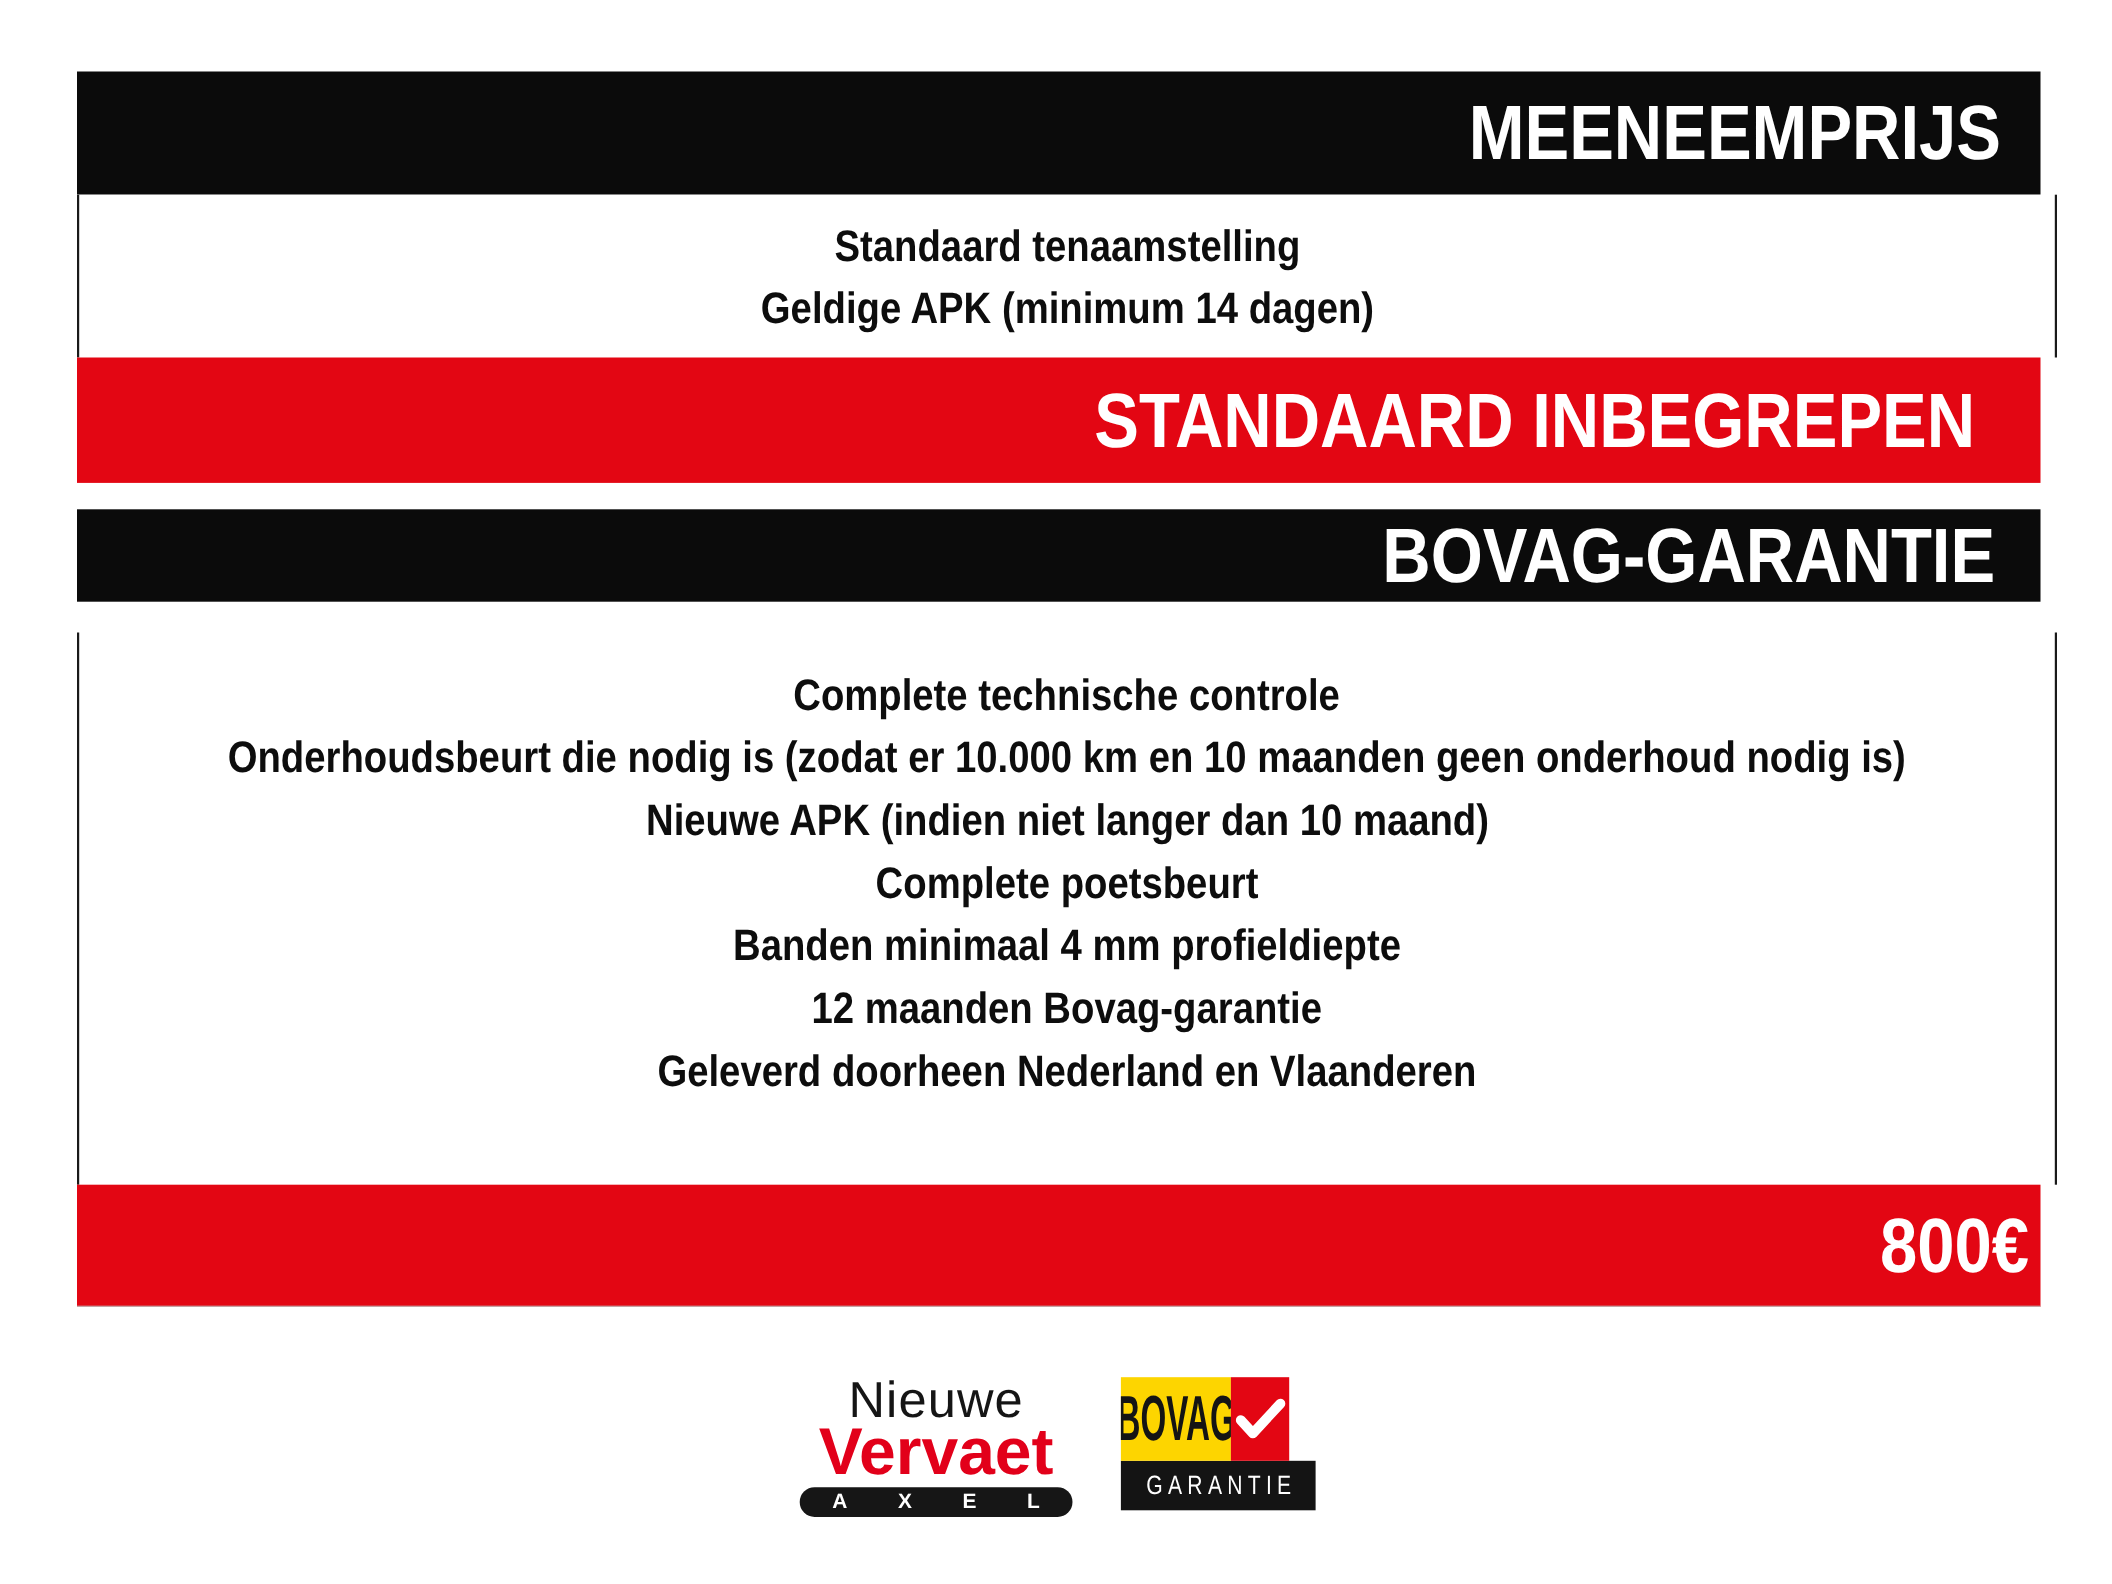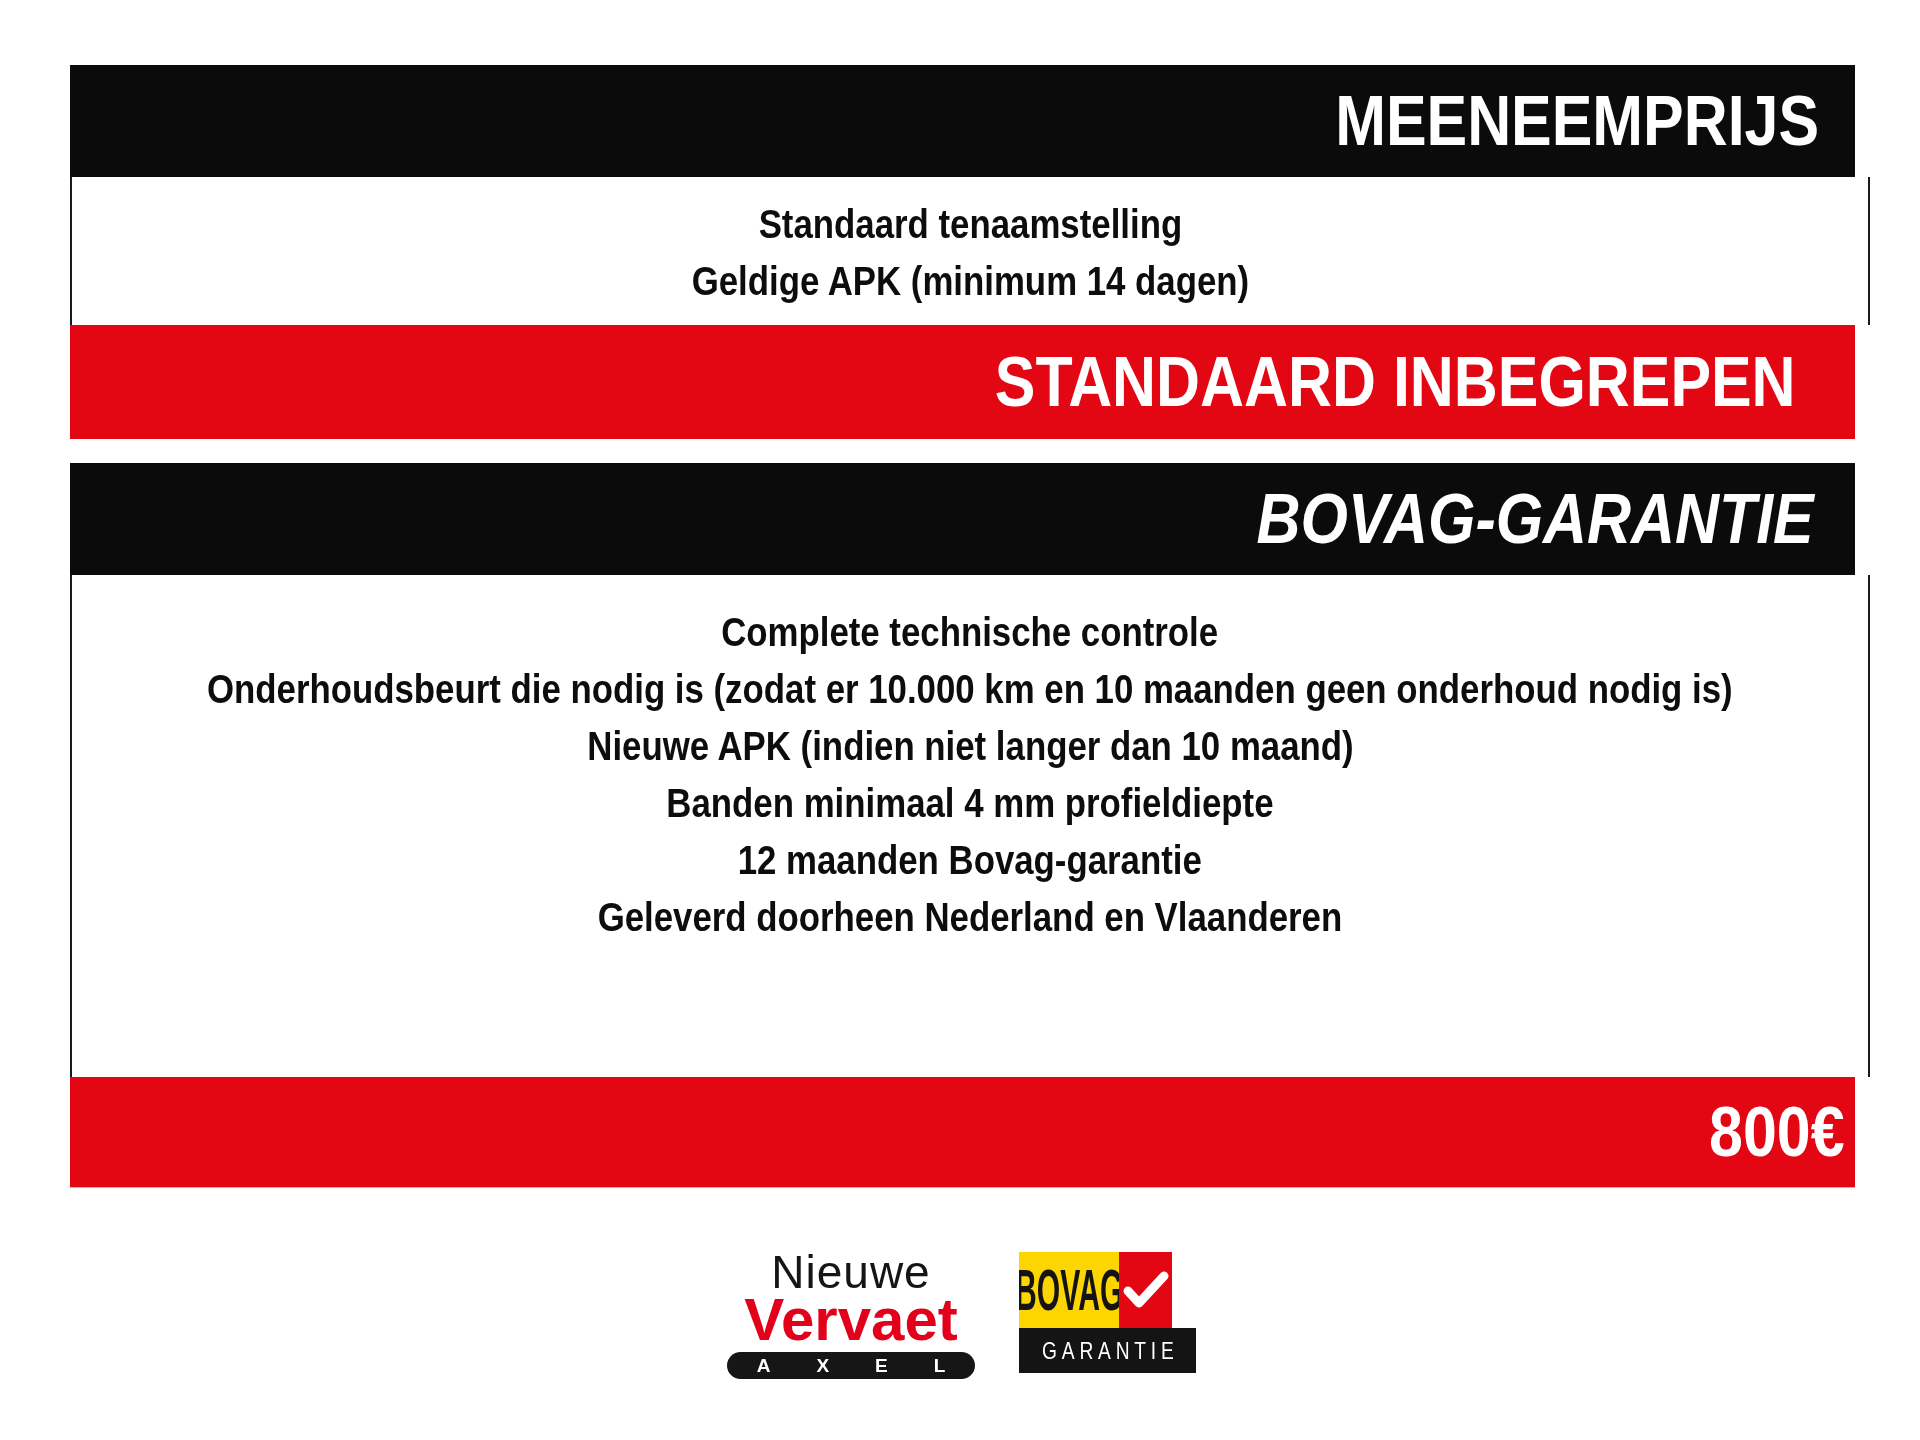"BOVAG-GARANTIE" .banner2 { font-style: italic -> none; height: 112px -> 84px }
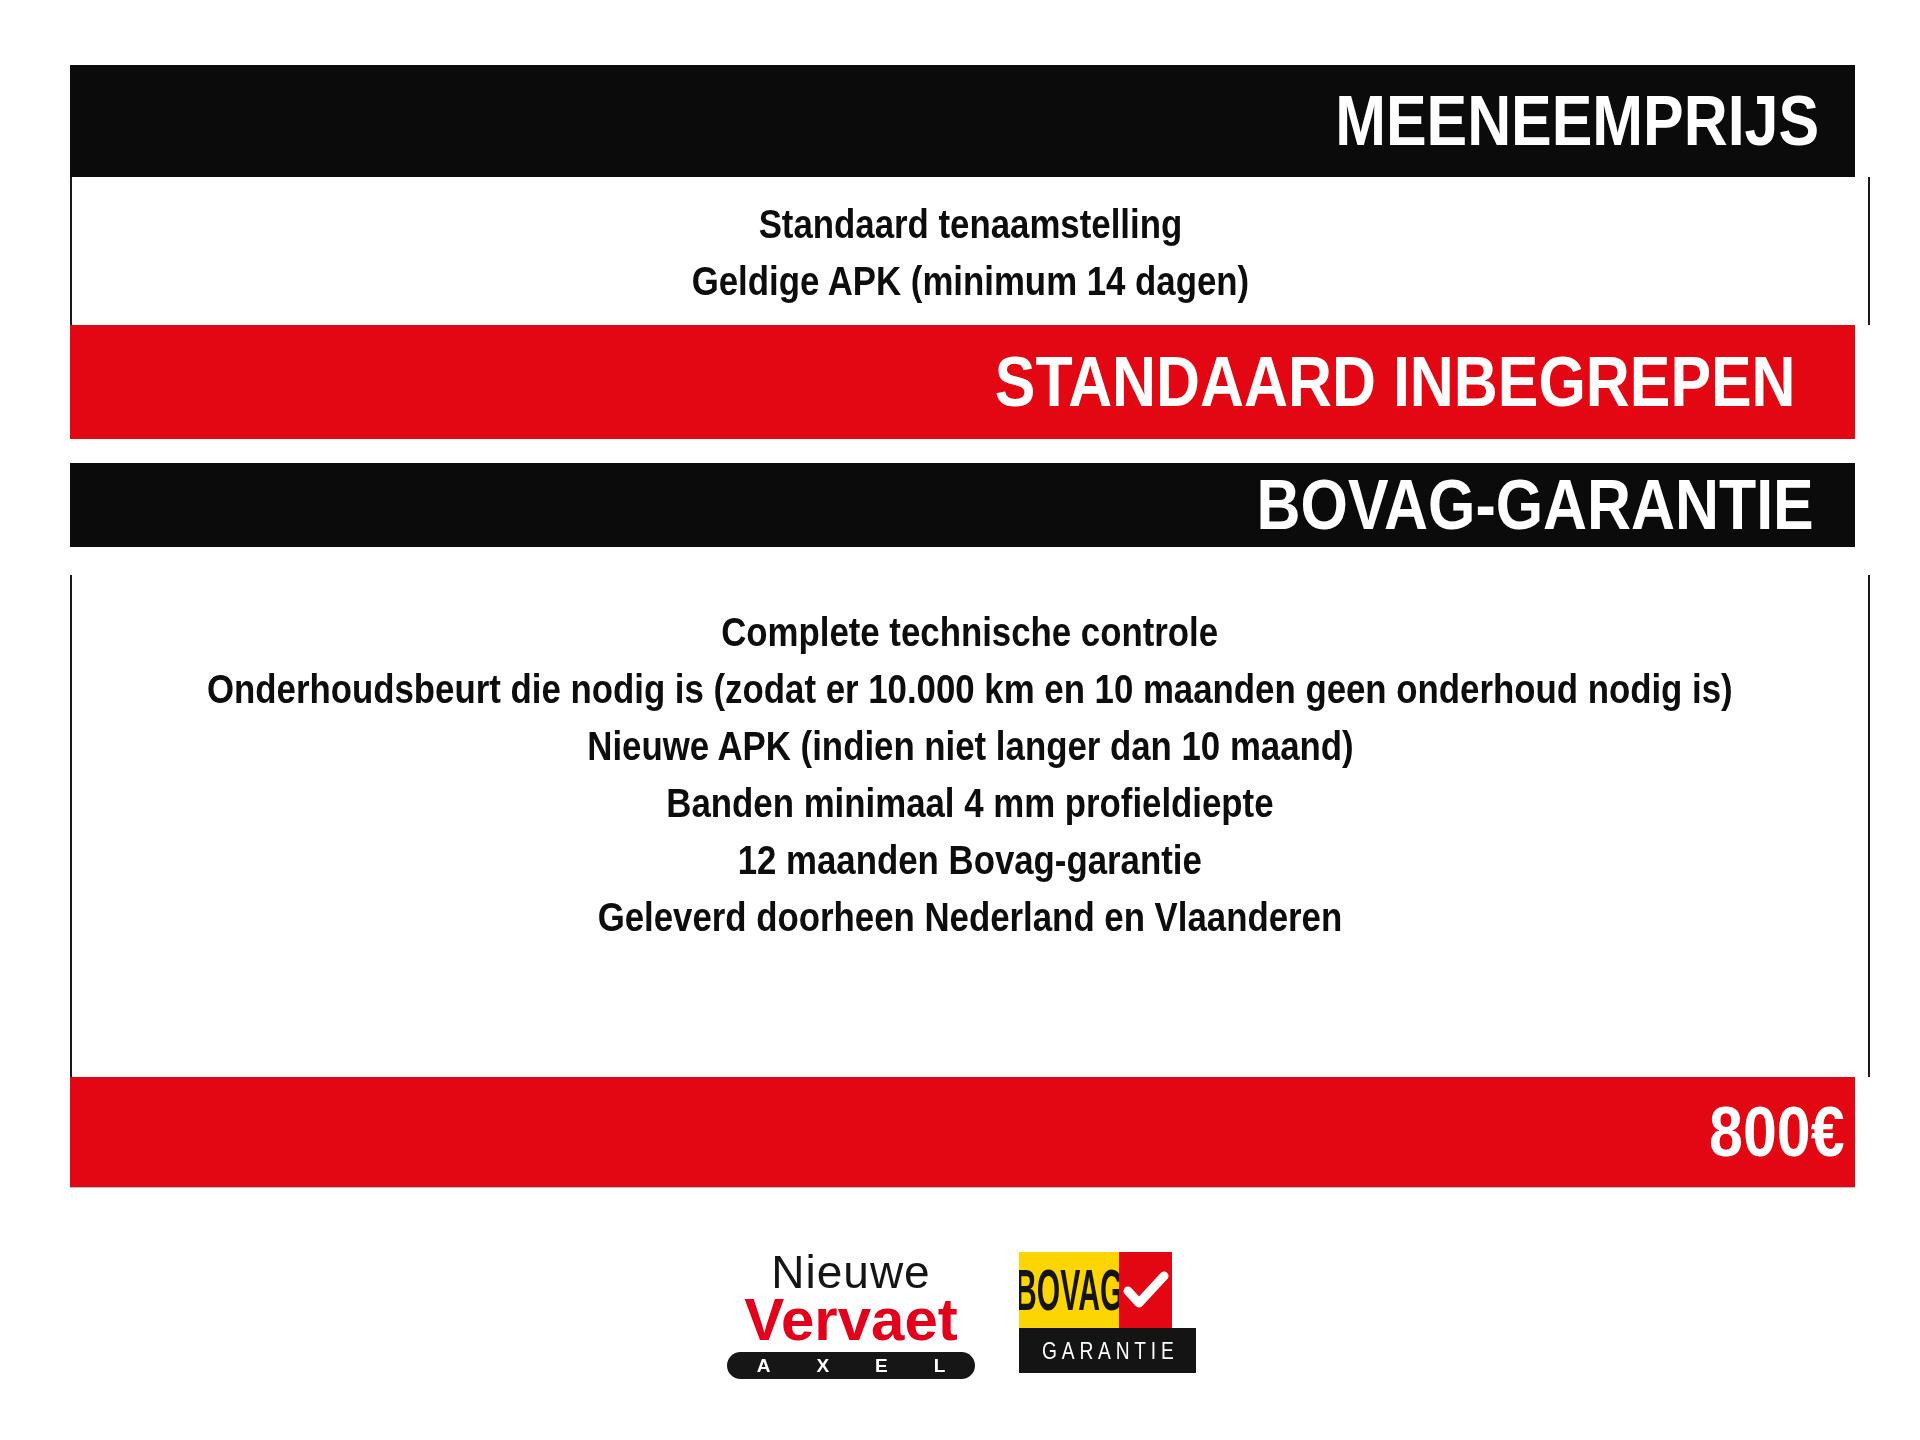"Complete poetsbeurt" div.body-line { html: none -> <div> <span>Complete poetsbeurt</span> </div> }
